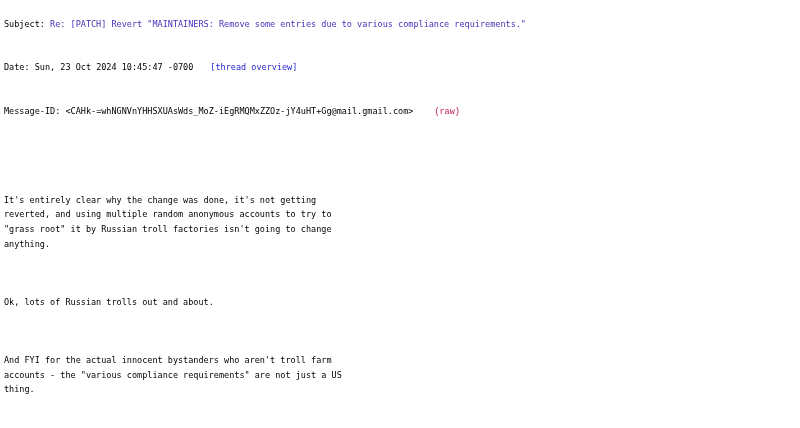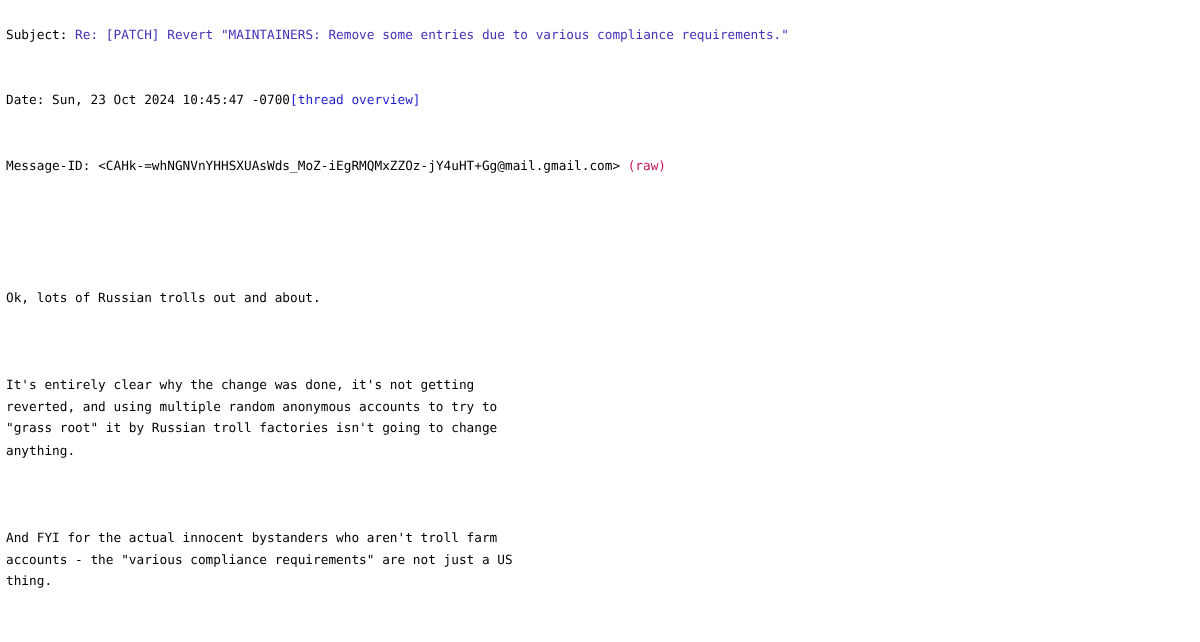"[thread overview]" .gap-thread { margin-left: none -> 17px }
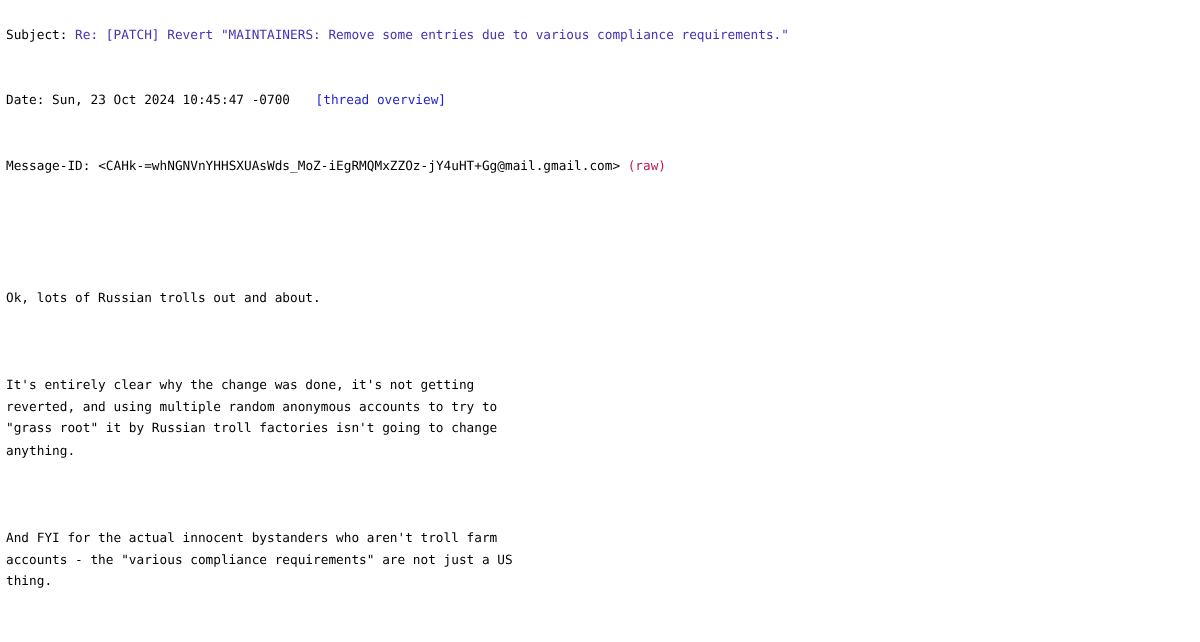"(raw)" .gap-raw { font-family: none -> Liberation Mono, monospace; margin-left: 5px -> 21px }
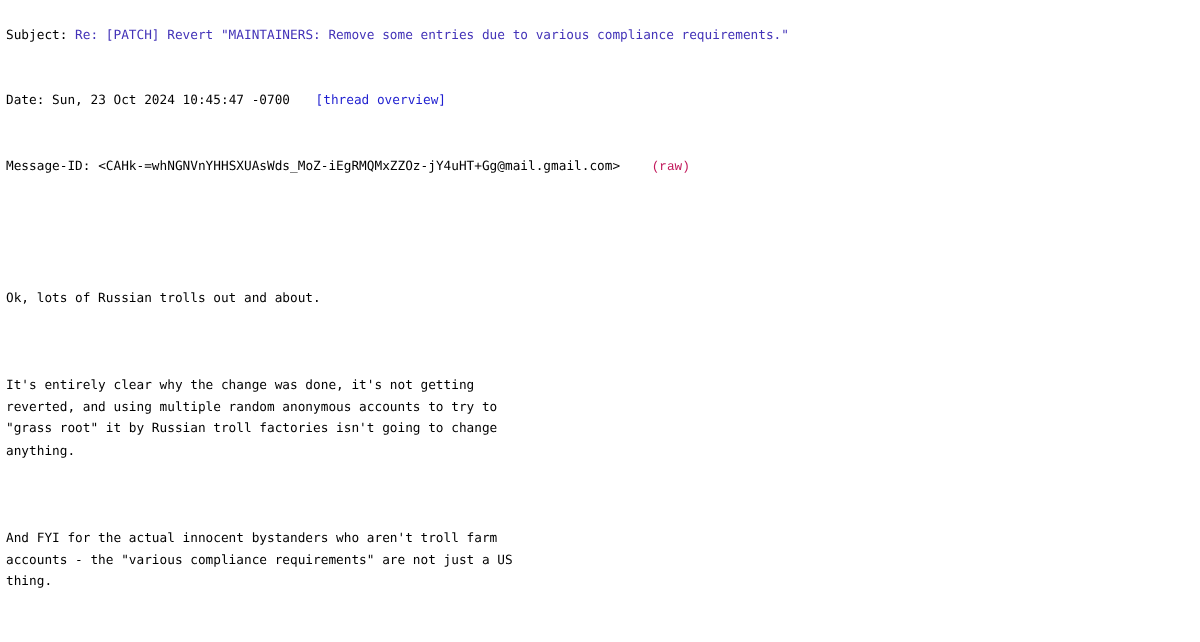"Ok, lots of Russian trolls" div.para { order: before "It's entirely clear why the" -> after "It's entirely clear why the" }
